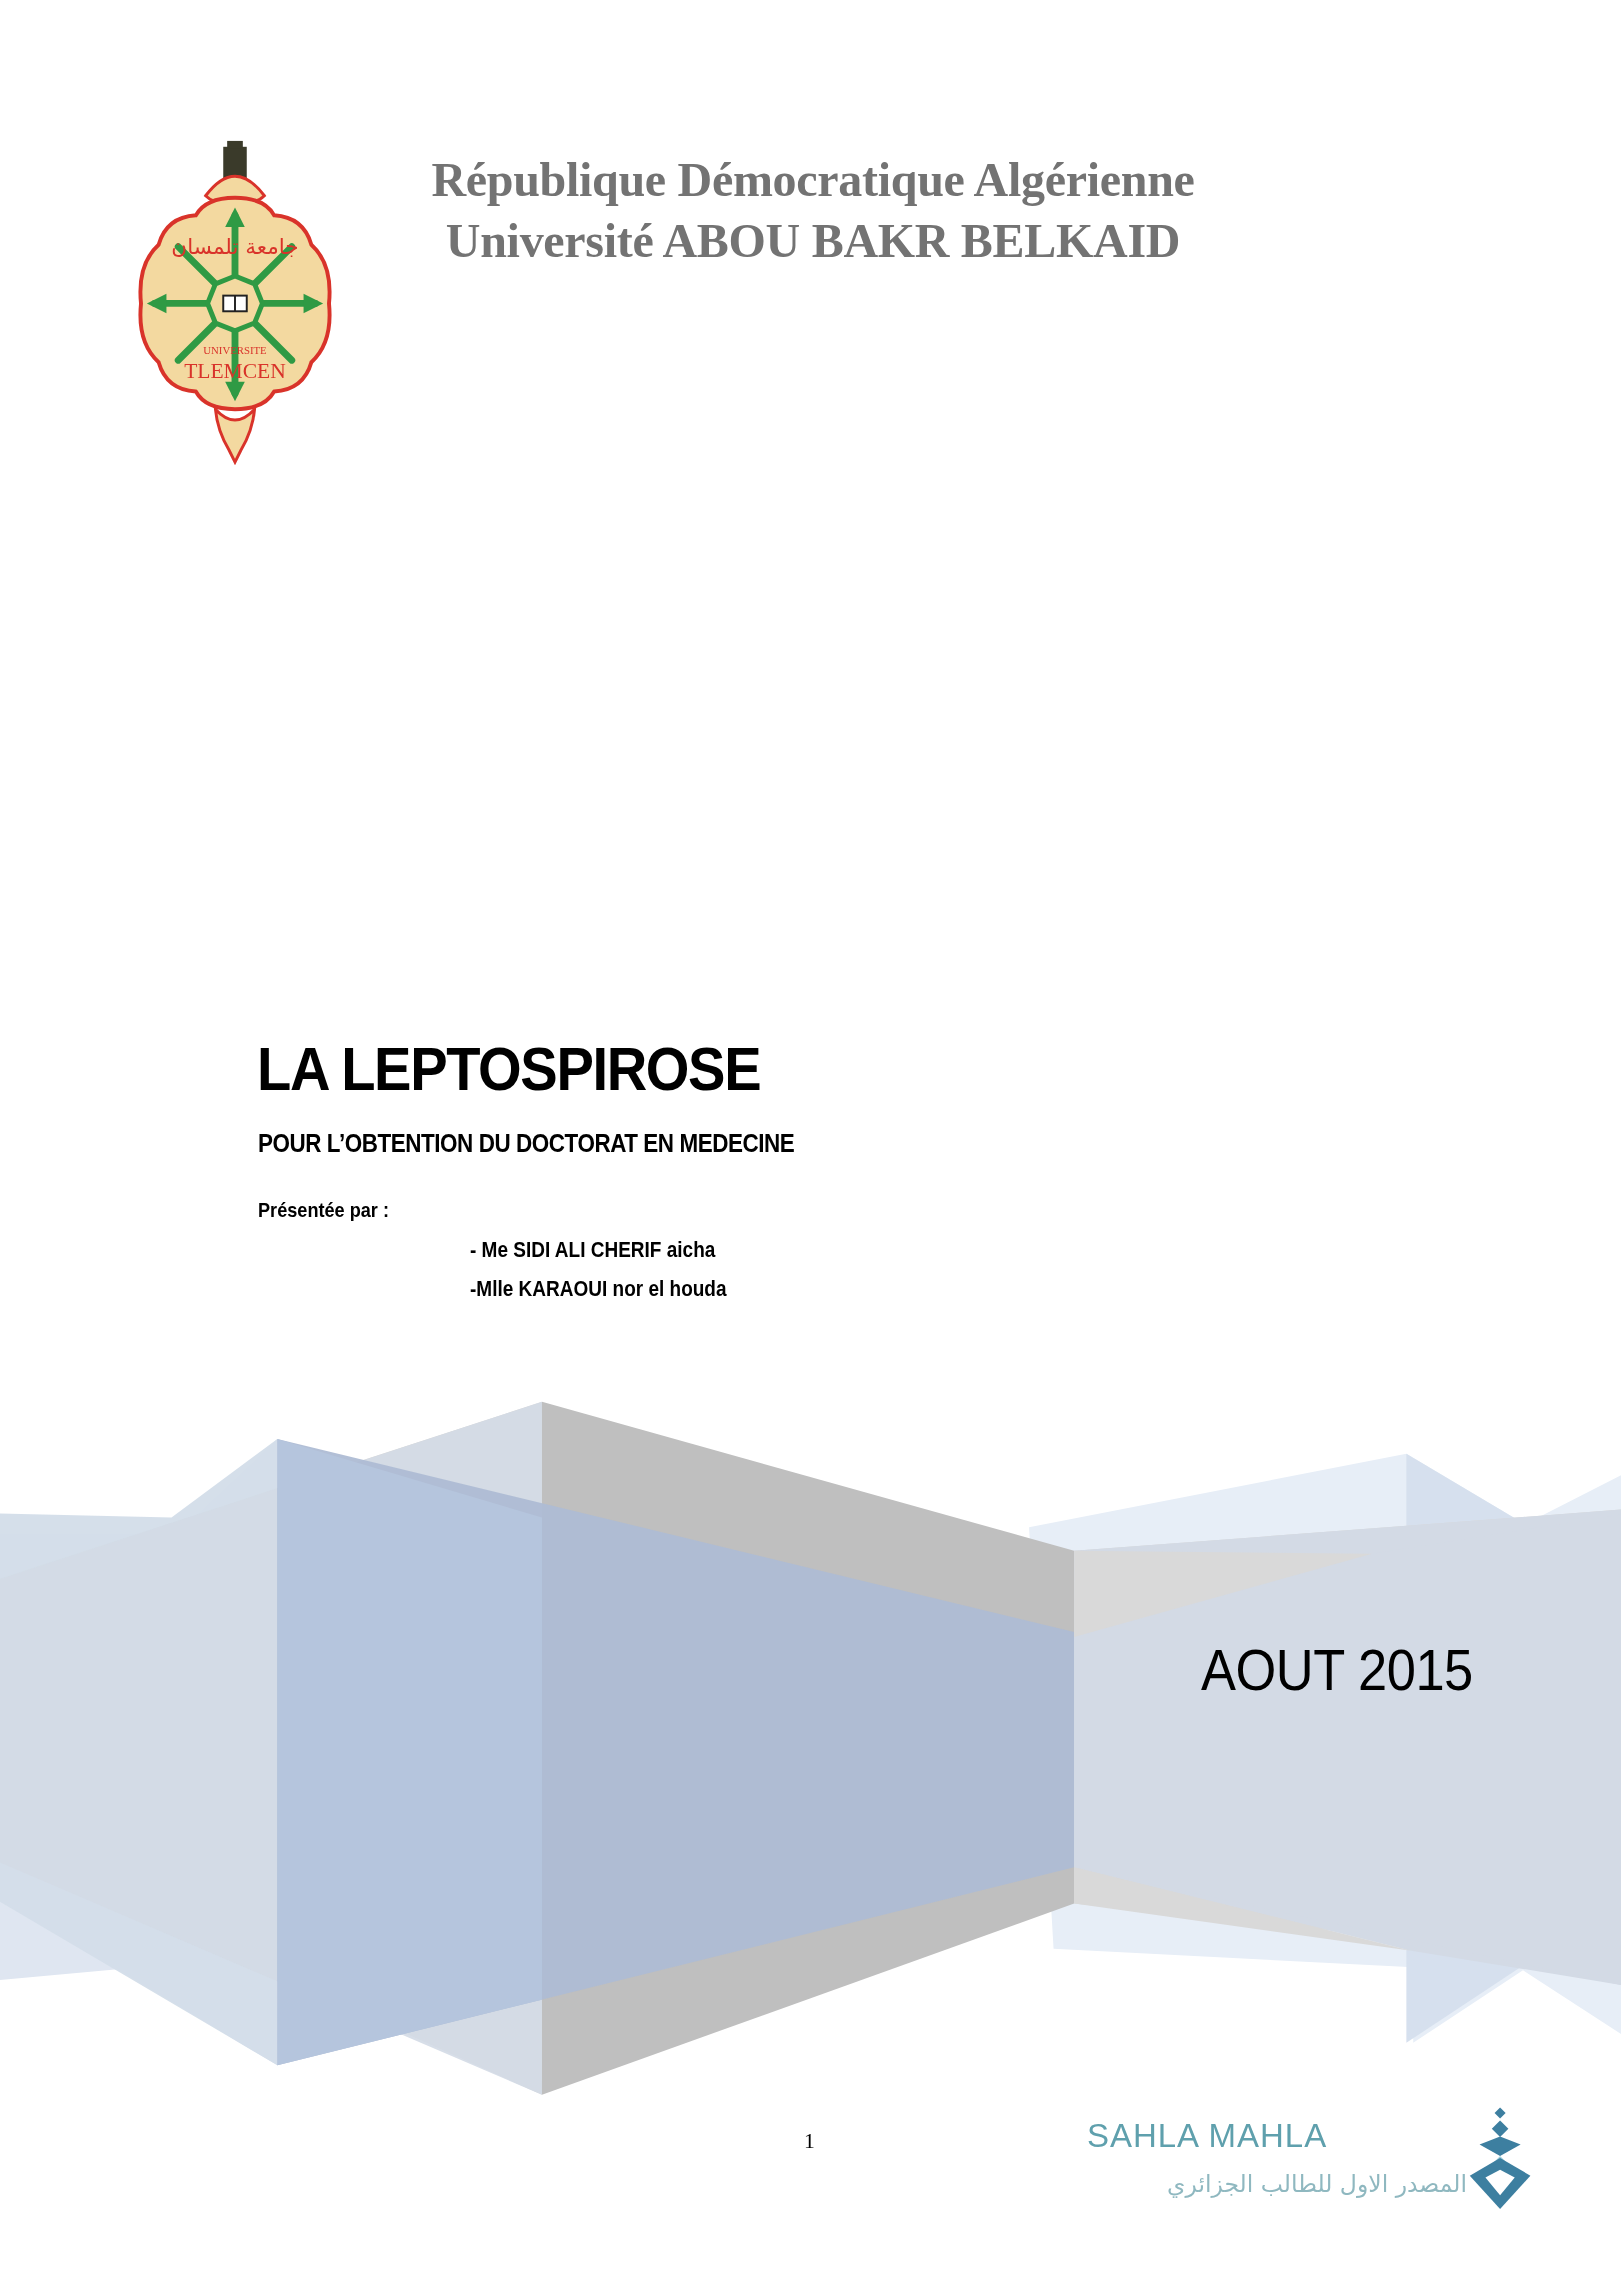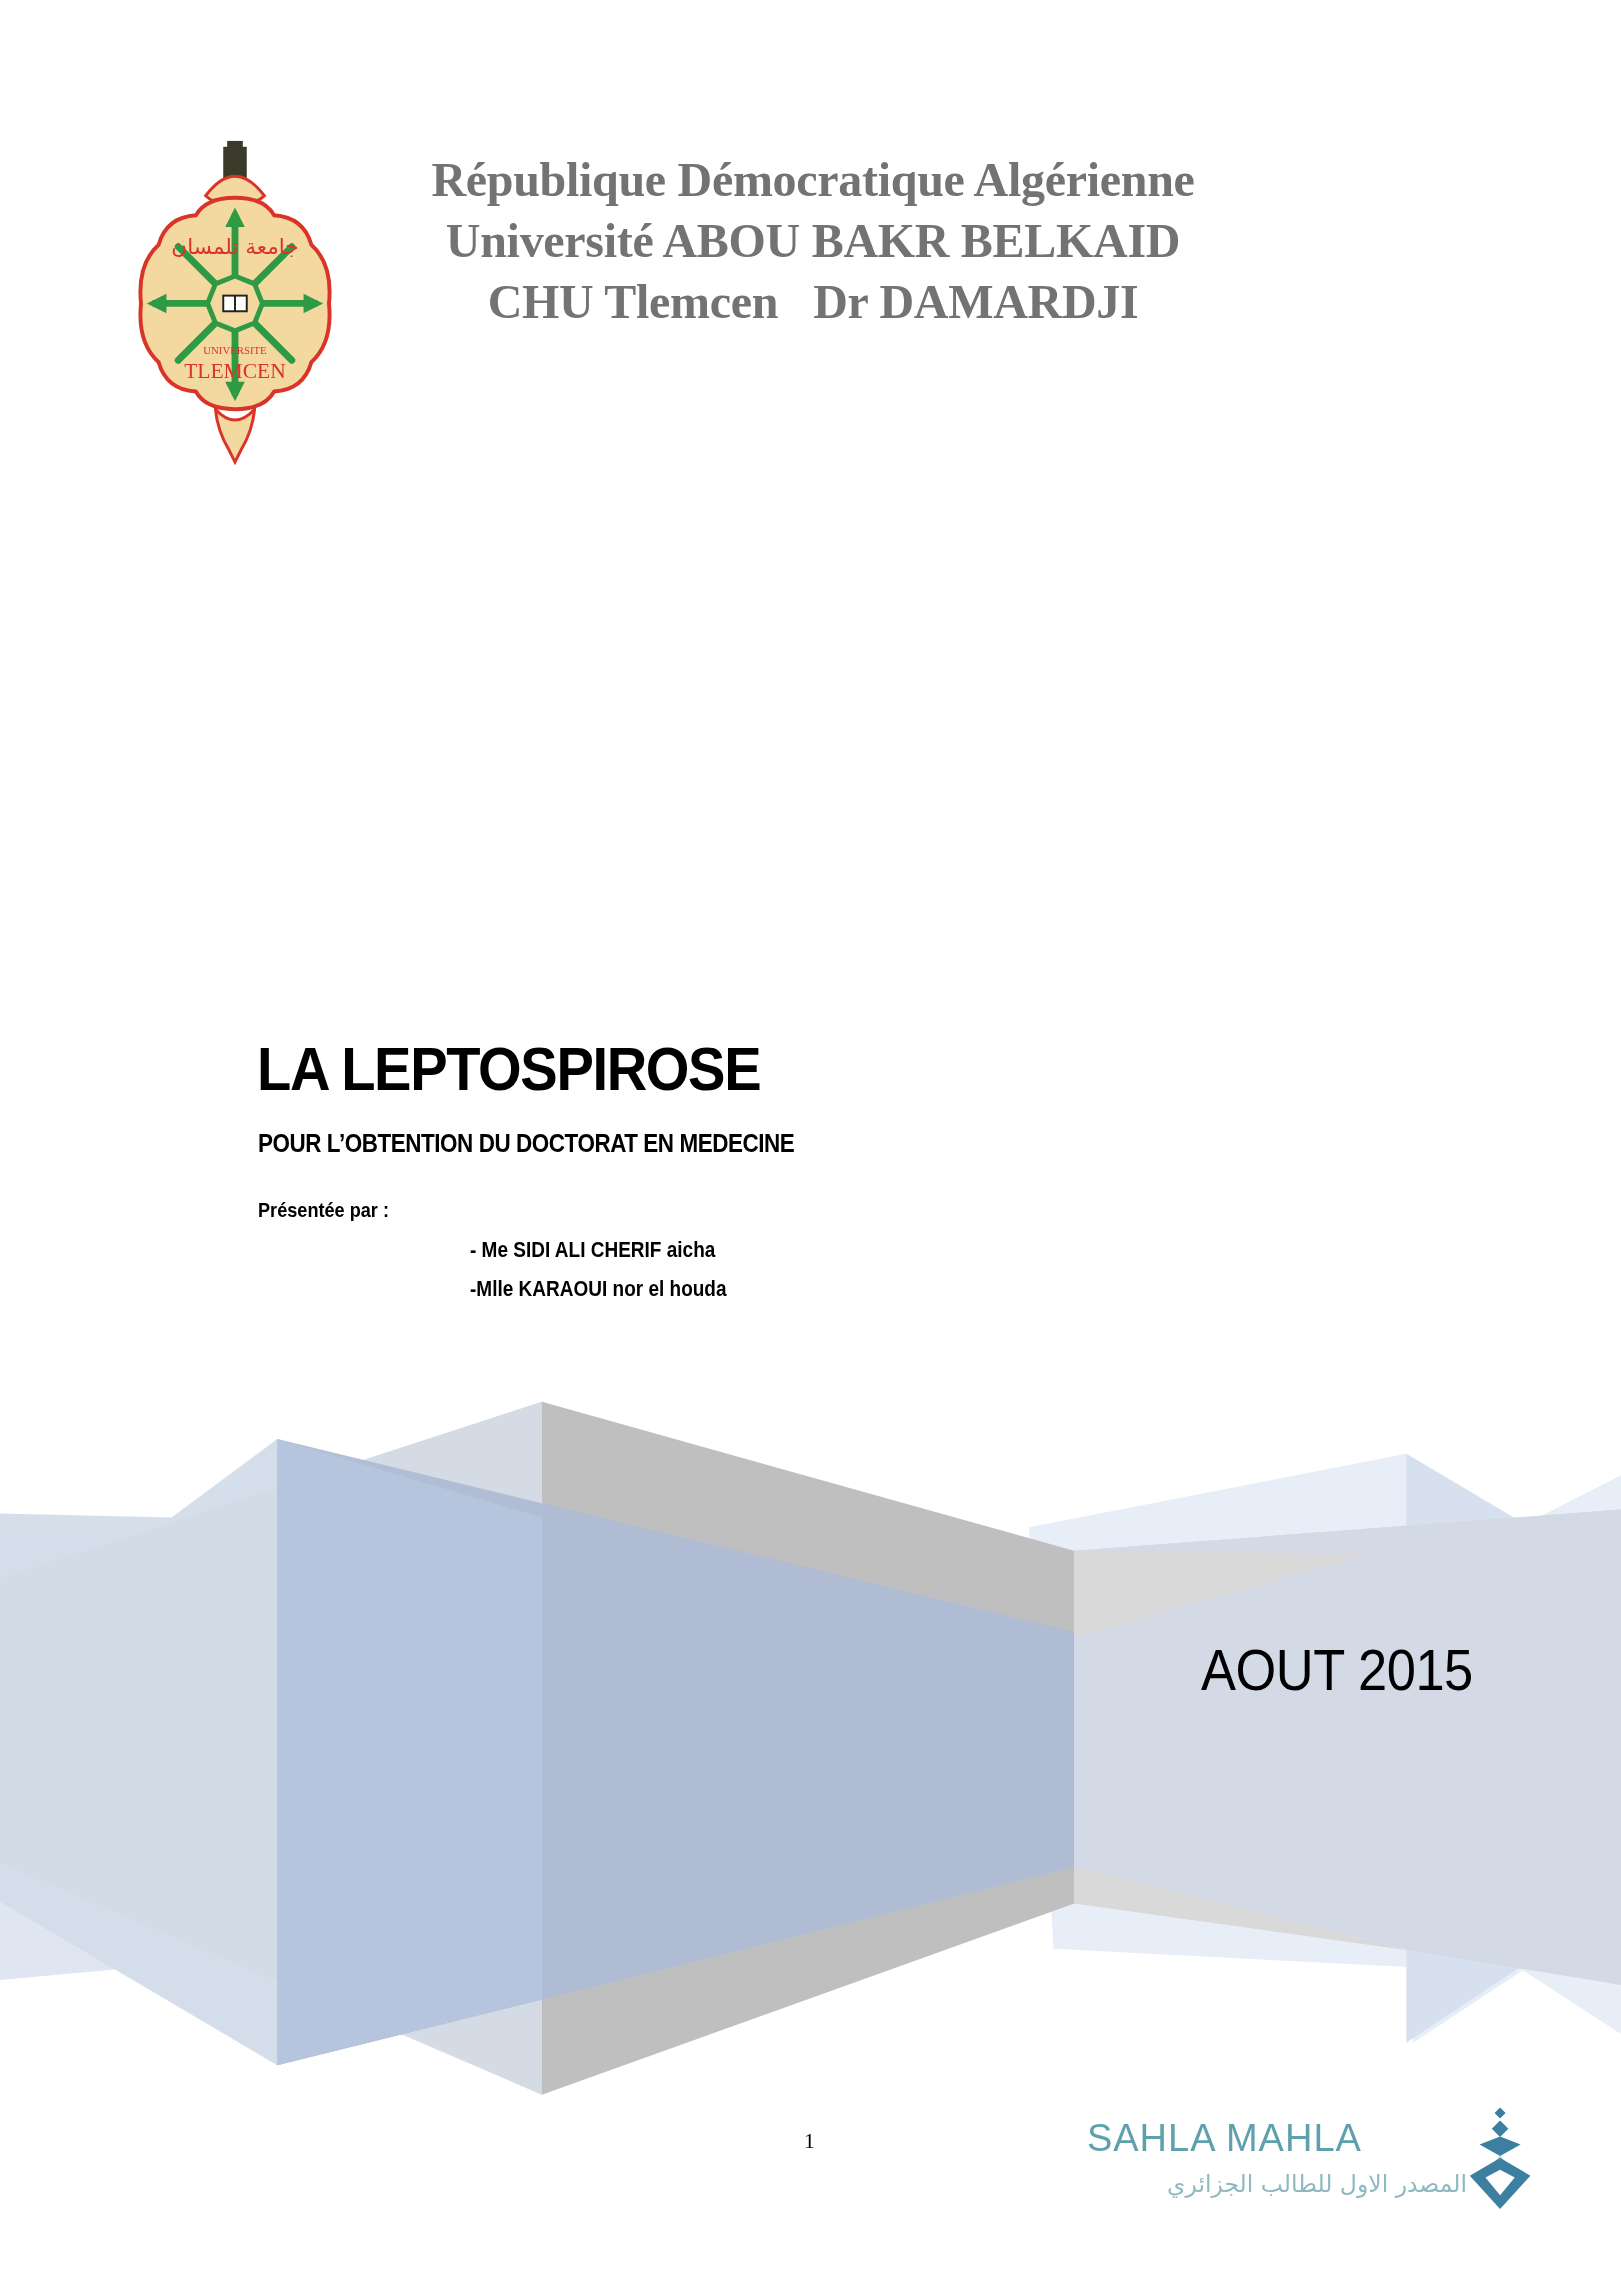"CHU Tlemcen Dr DAMARDJI" div.header-line { html: <div>CHU Tlemcen Dr DAMARDJI</div> -> none }
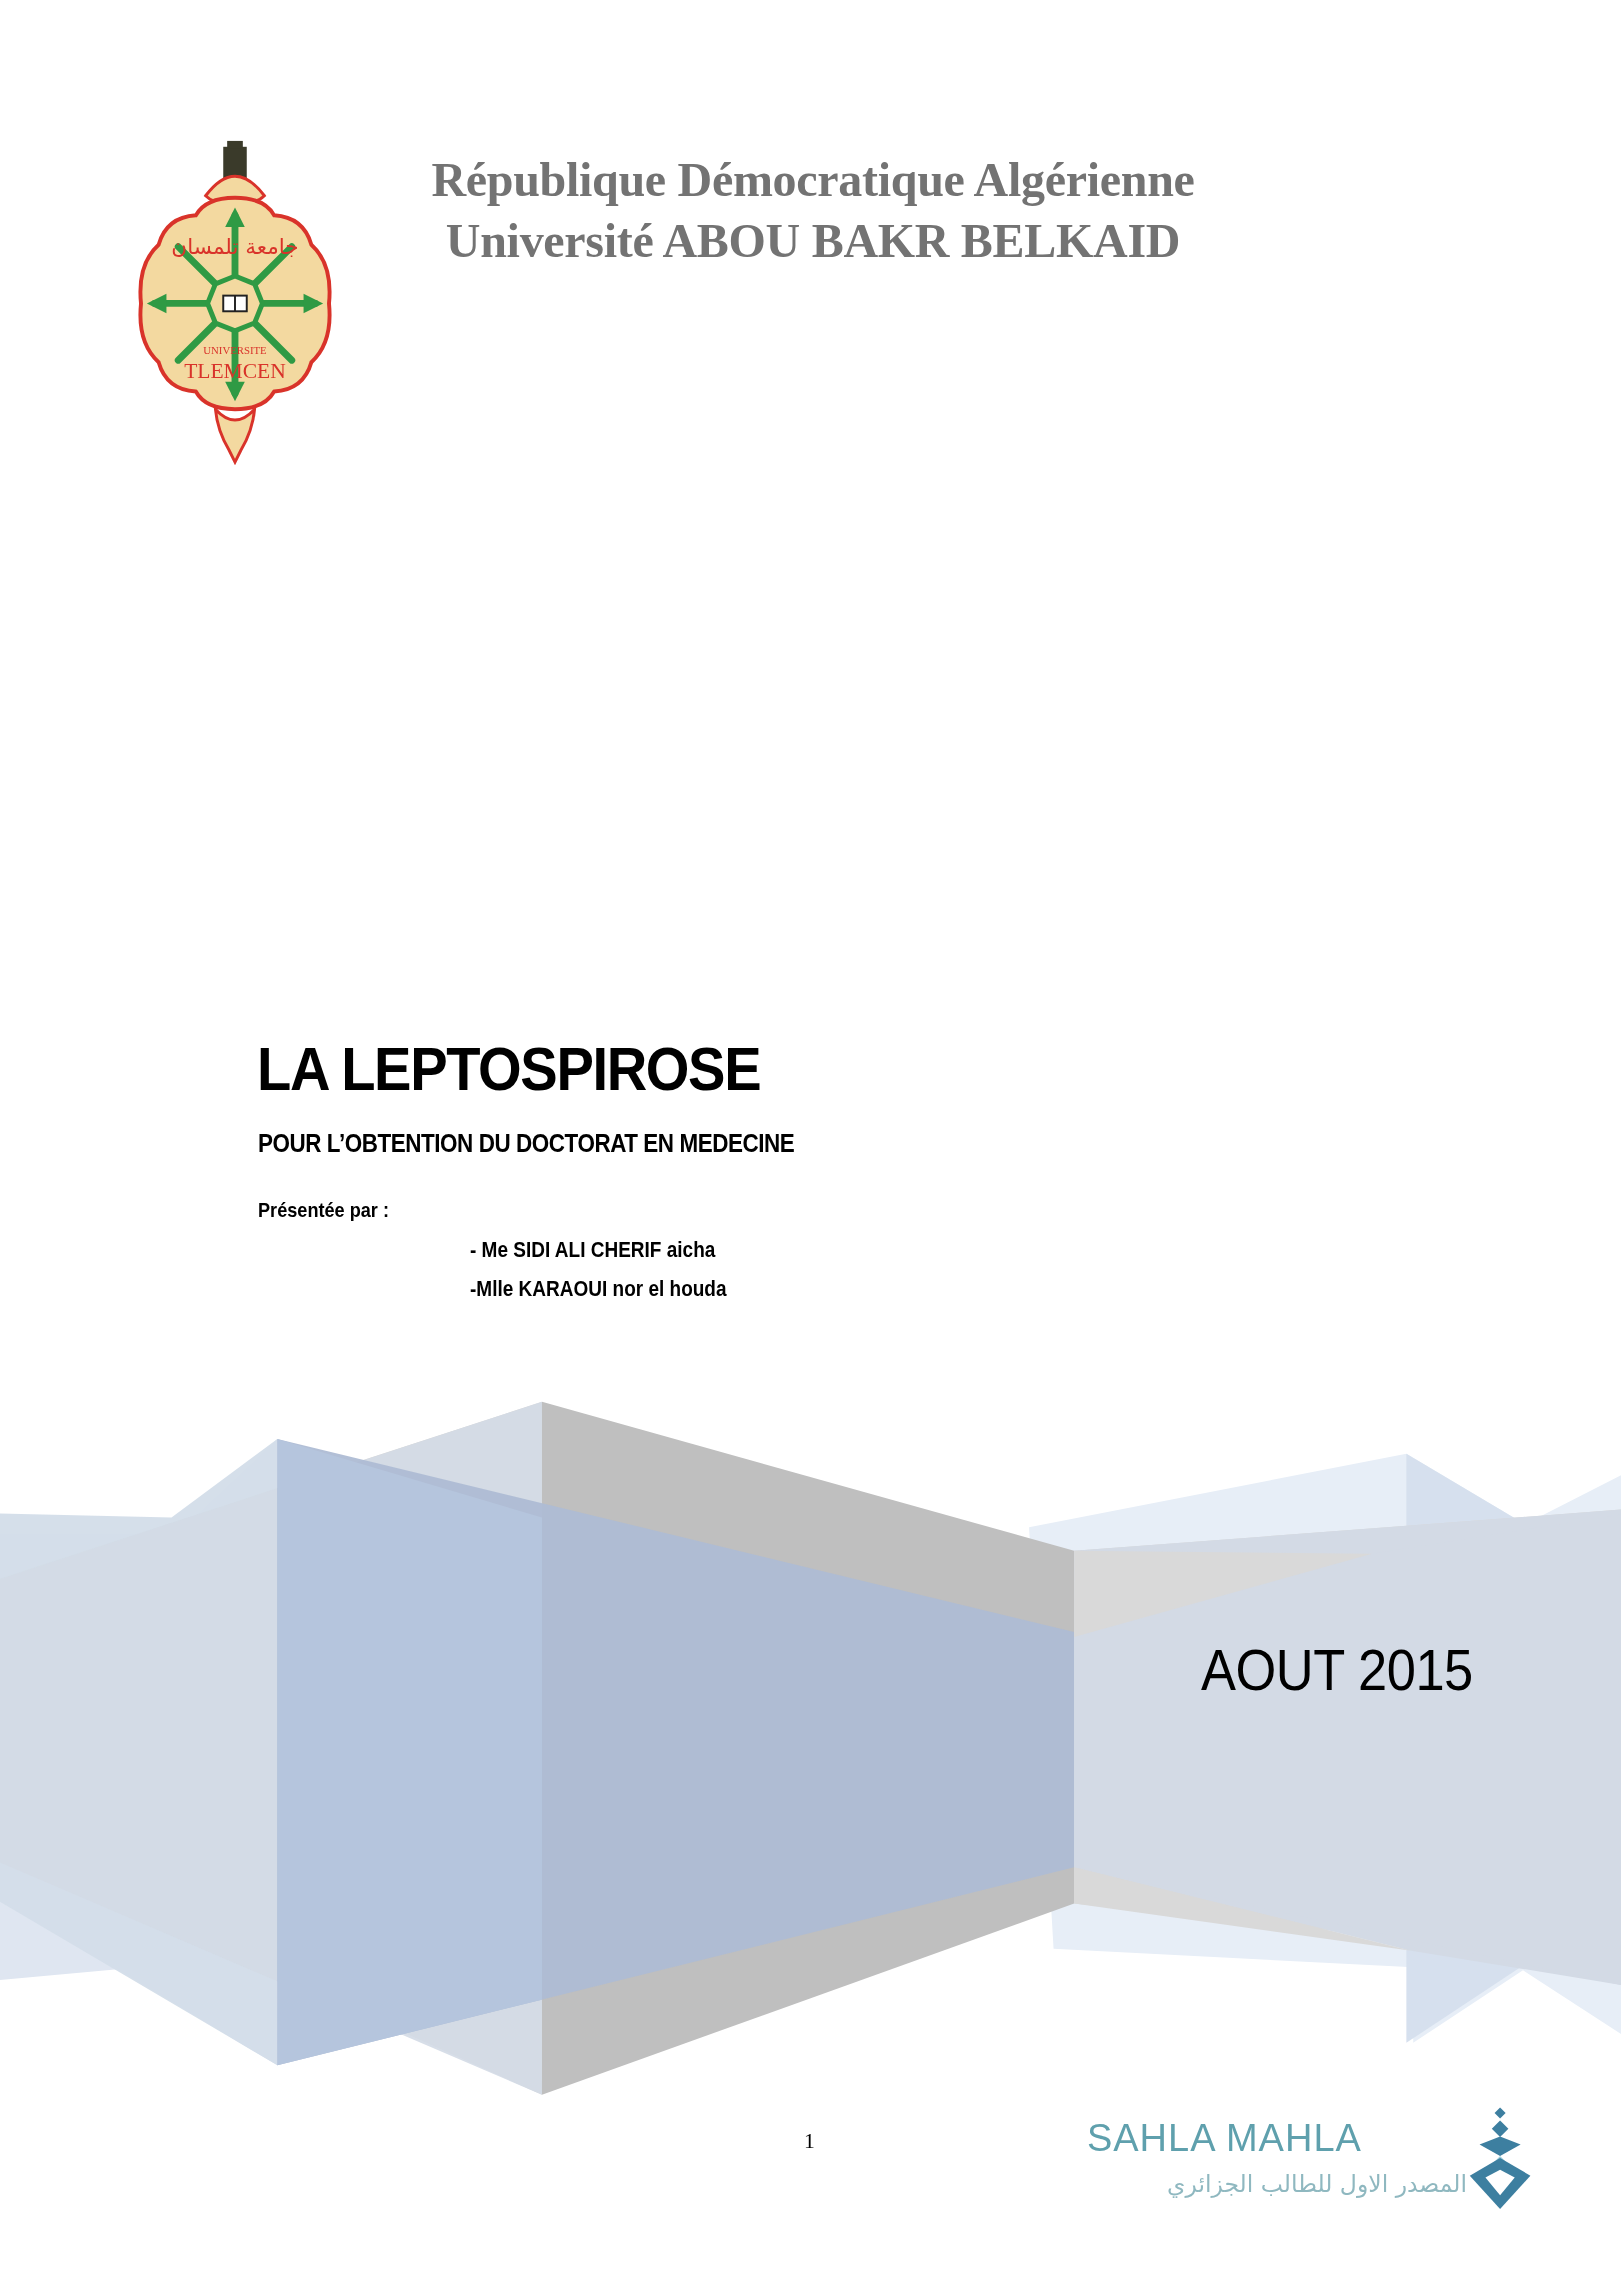"SAHLA MAHLA" .wm-text { font-size: 38px -> 33px }
